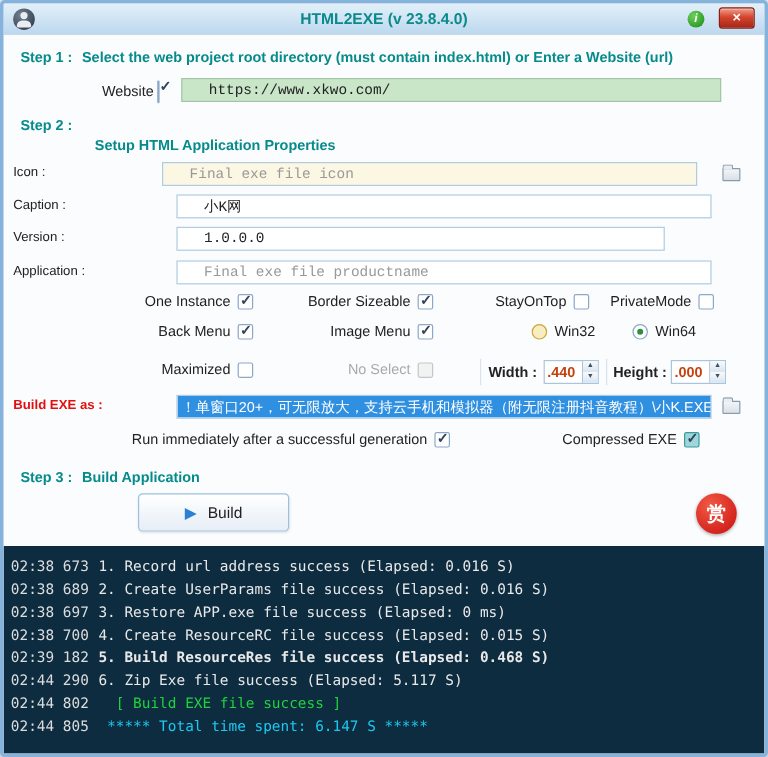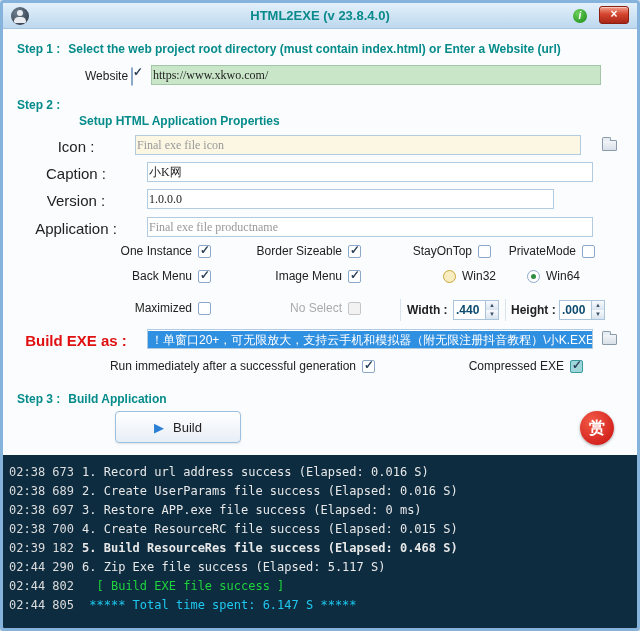"https://www.xkwo.com/" .txt { font-family: Liberation Serif, serif -> Liberation Mono, monospace; padding: 0 1px -> 0 22px }
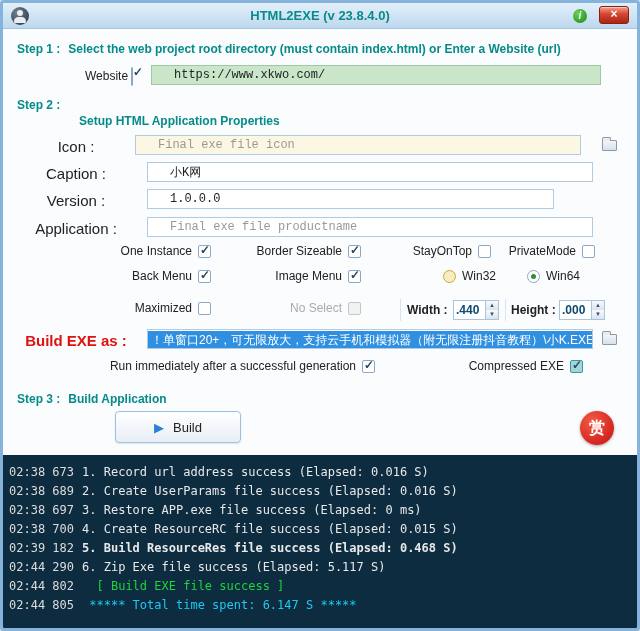"Icon :" .field-label { font-size: 15px -> 11px; text-align: center -> left }
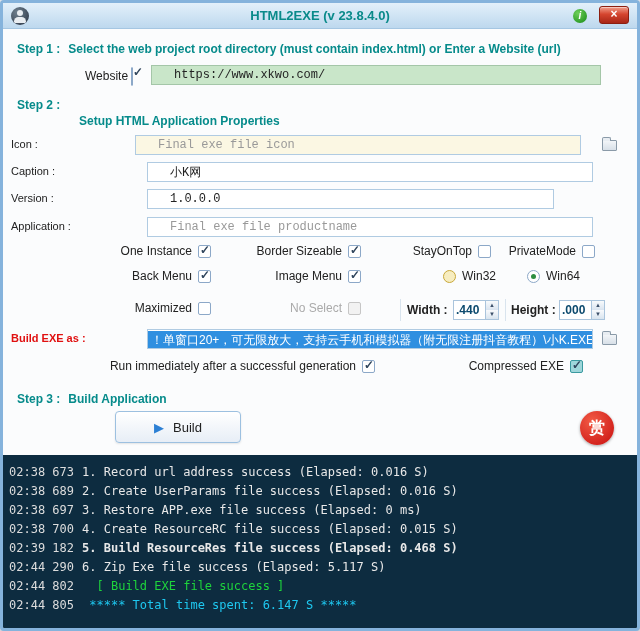".440" .spin .val { color: #0c4a6e -> #c2410c }
